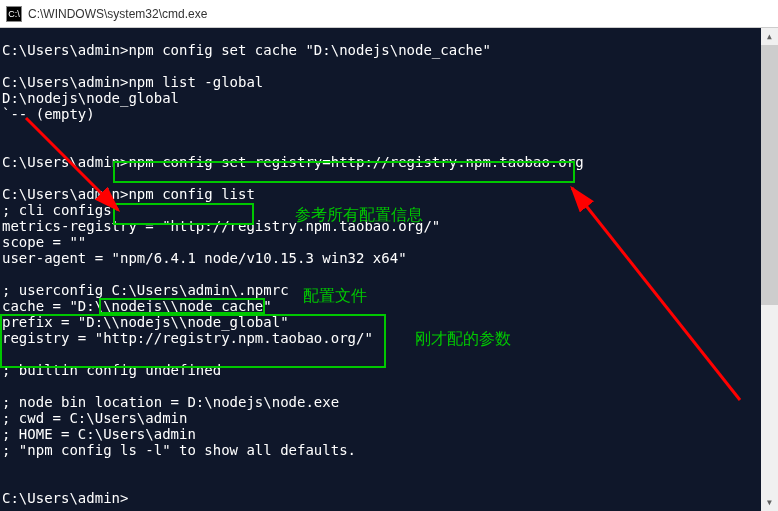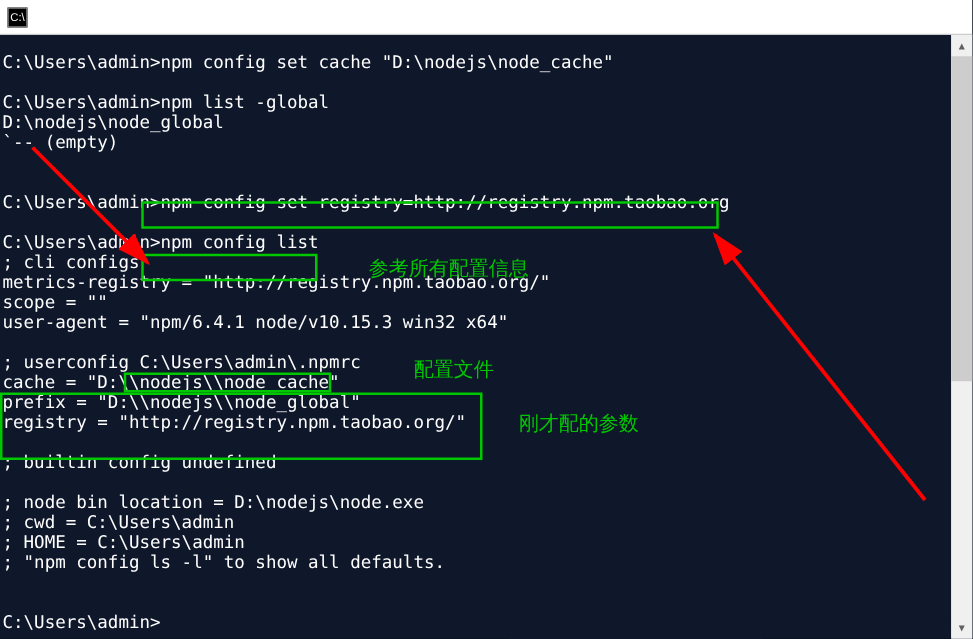"C:\WINDOWS\system32\cmd.exe" span { html: none -> <span>C:\WINDOWS\system32\cmd.exe</span> }
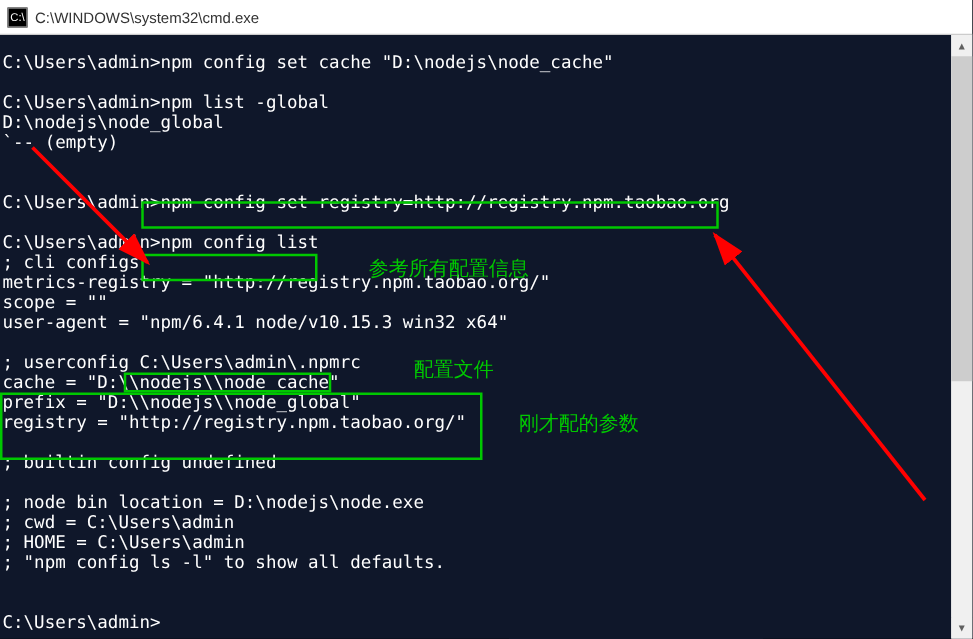"配置文件" div.annotation { margin-left: 28px -> none }
